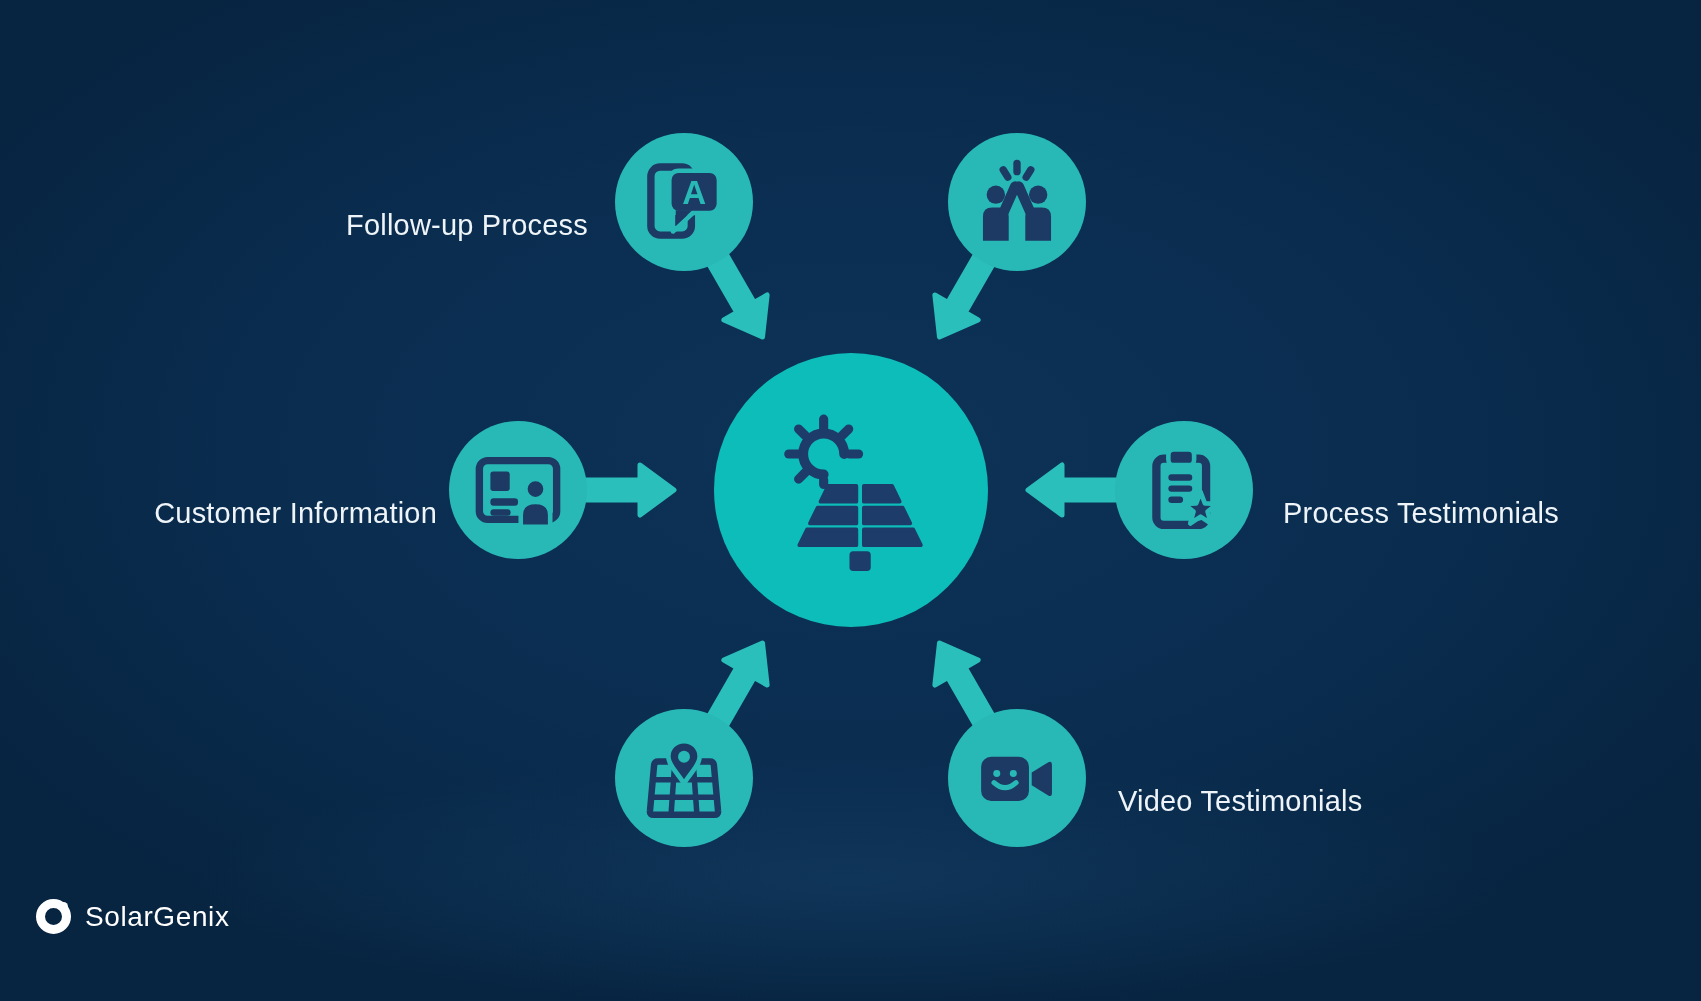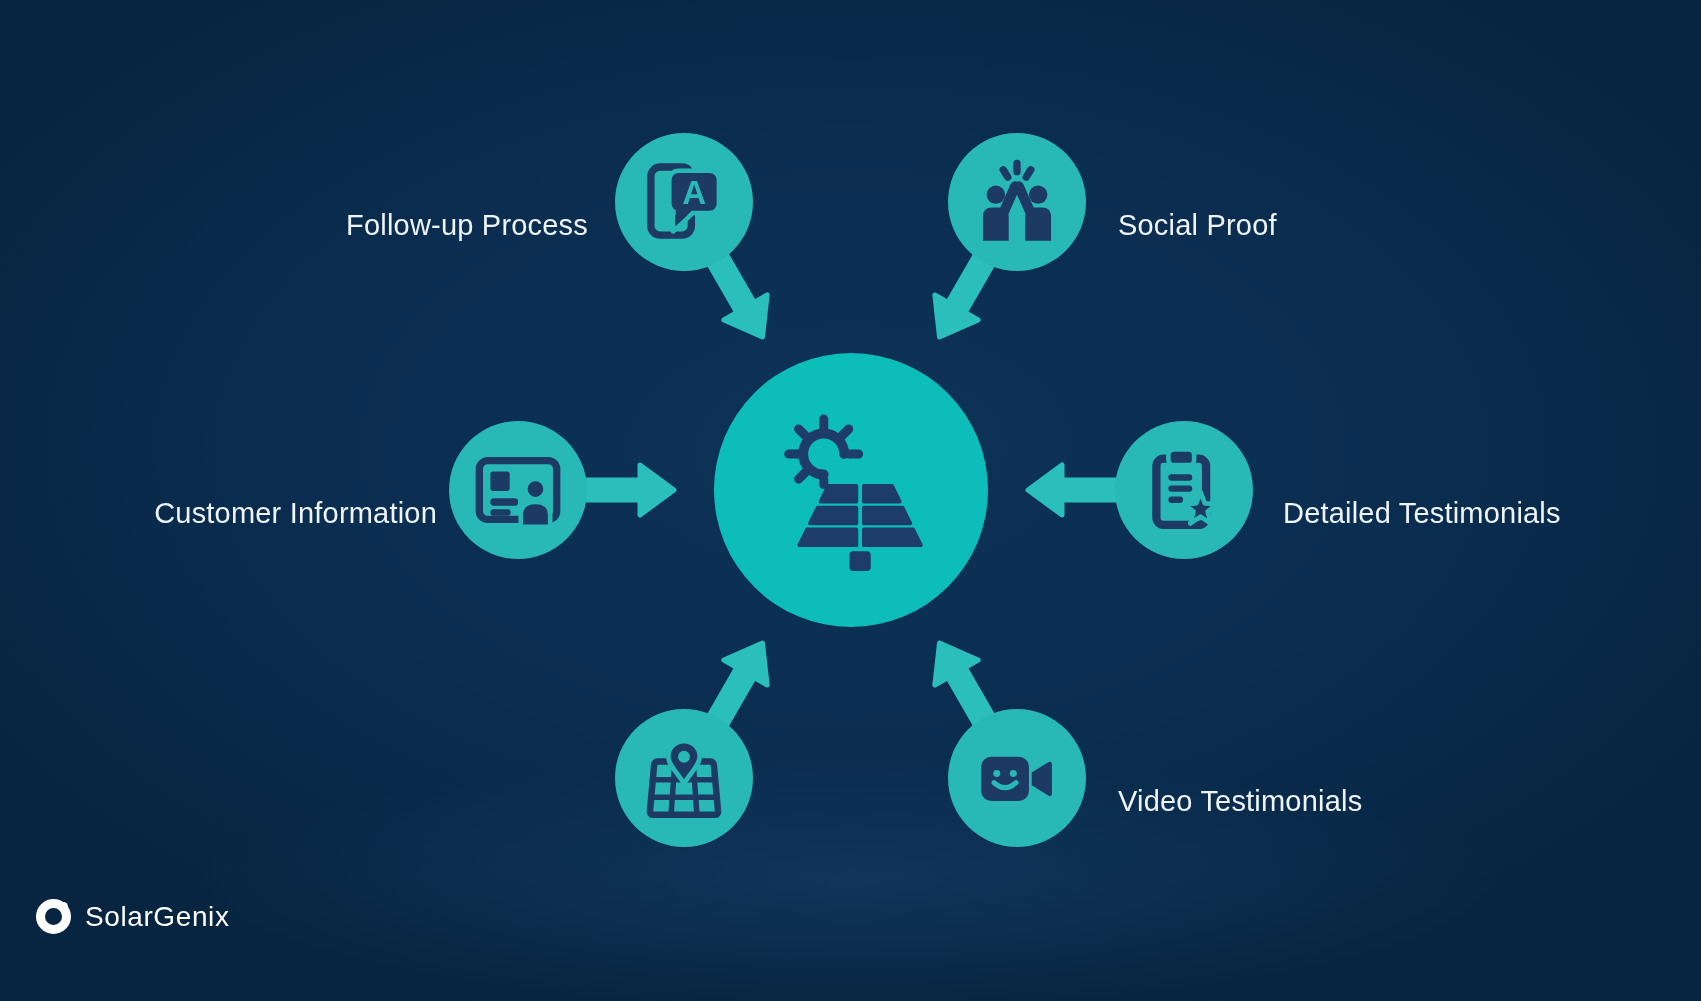"Social Proof" div.label { html: <div>Social Proof</div> -> none }
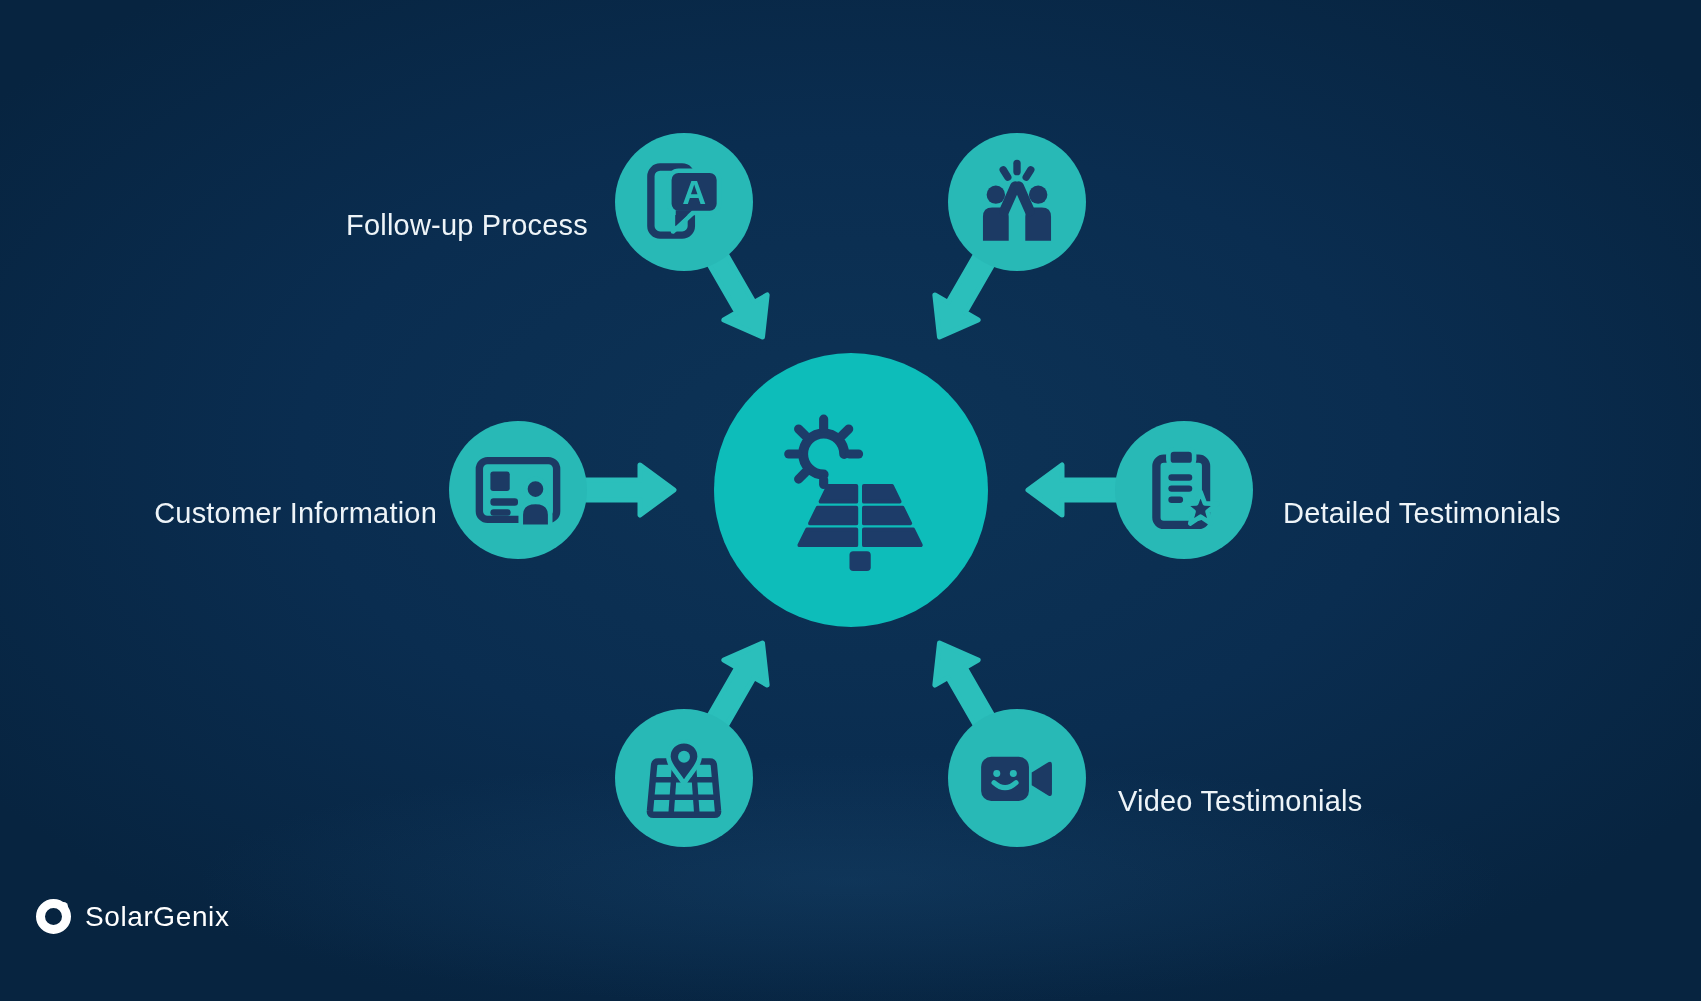"Detailed Testimonials" div.label { text: Detailed -> Process }
